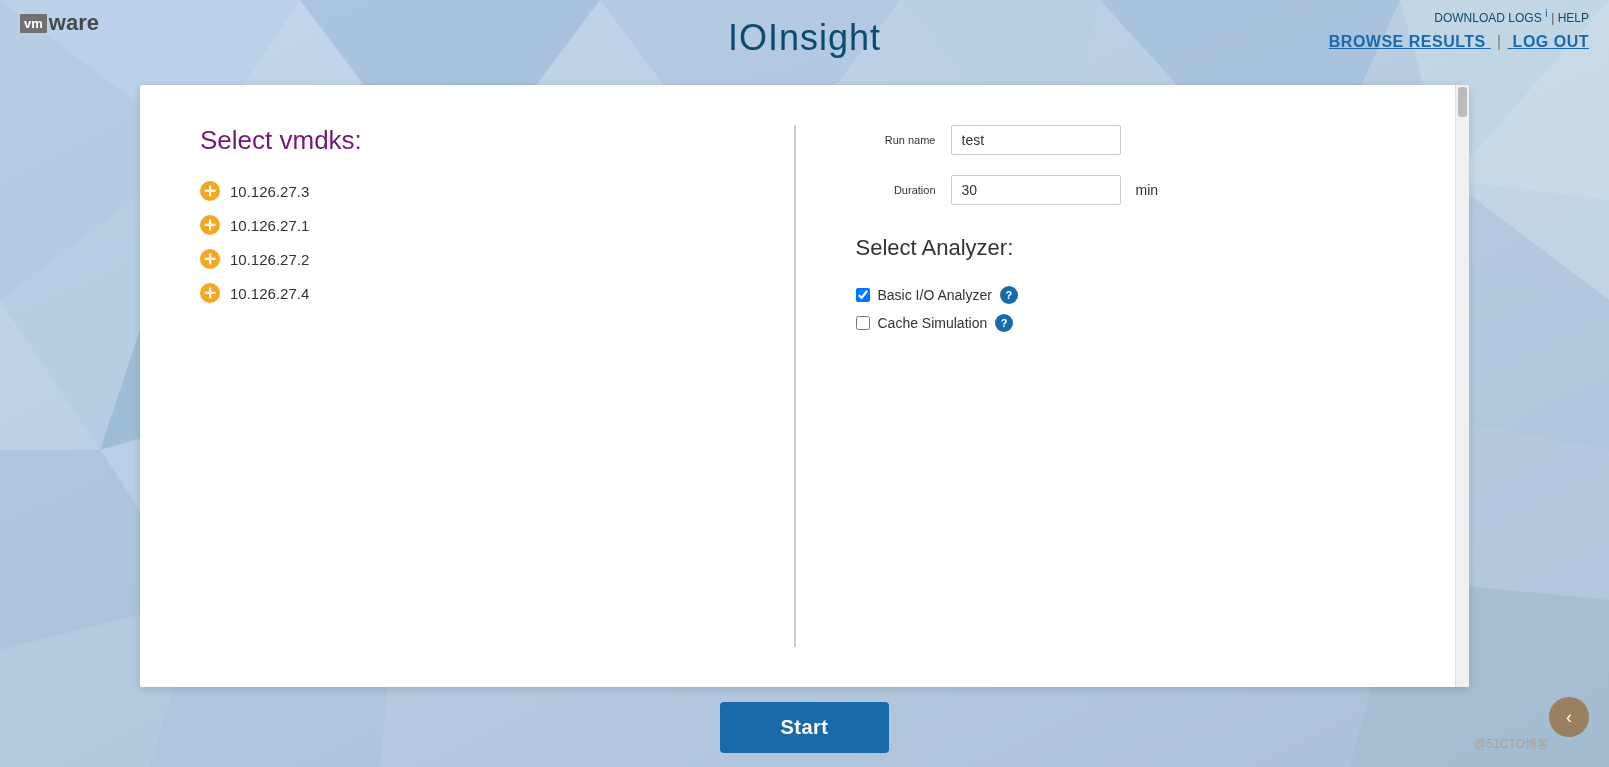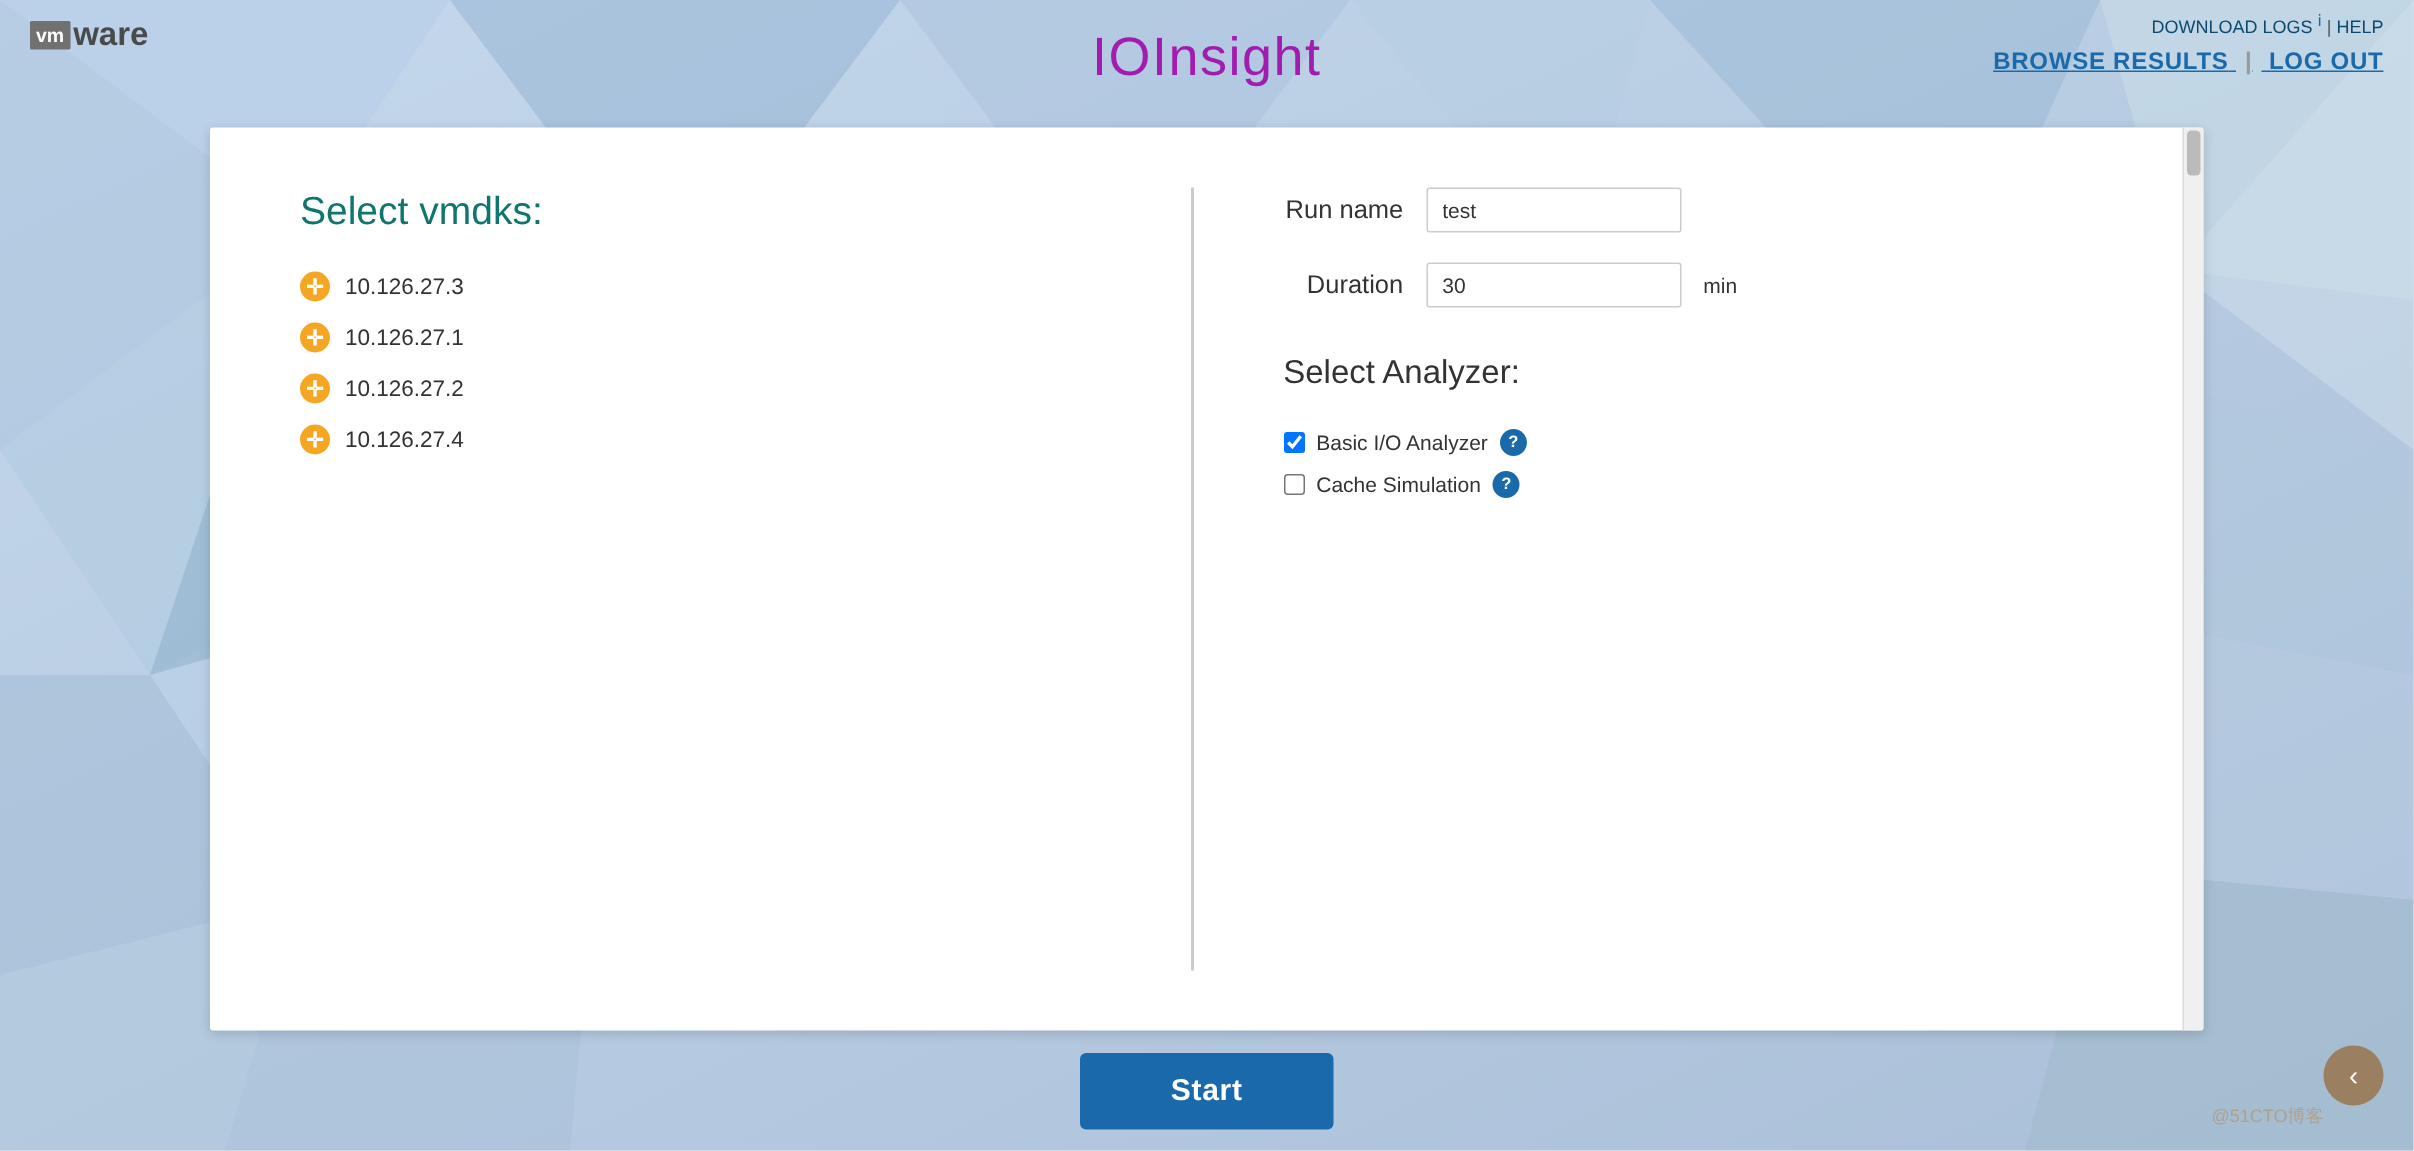"IOInsight" .app-title { color: #a21caf -> #0c4a6e }
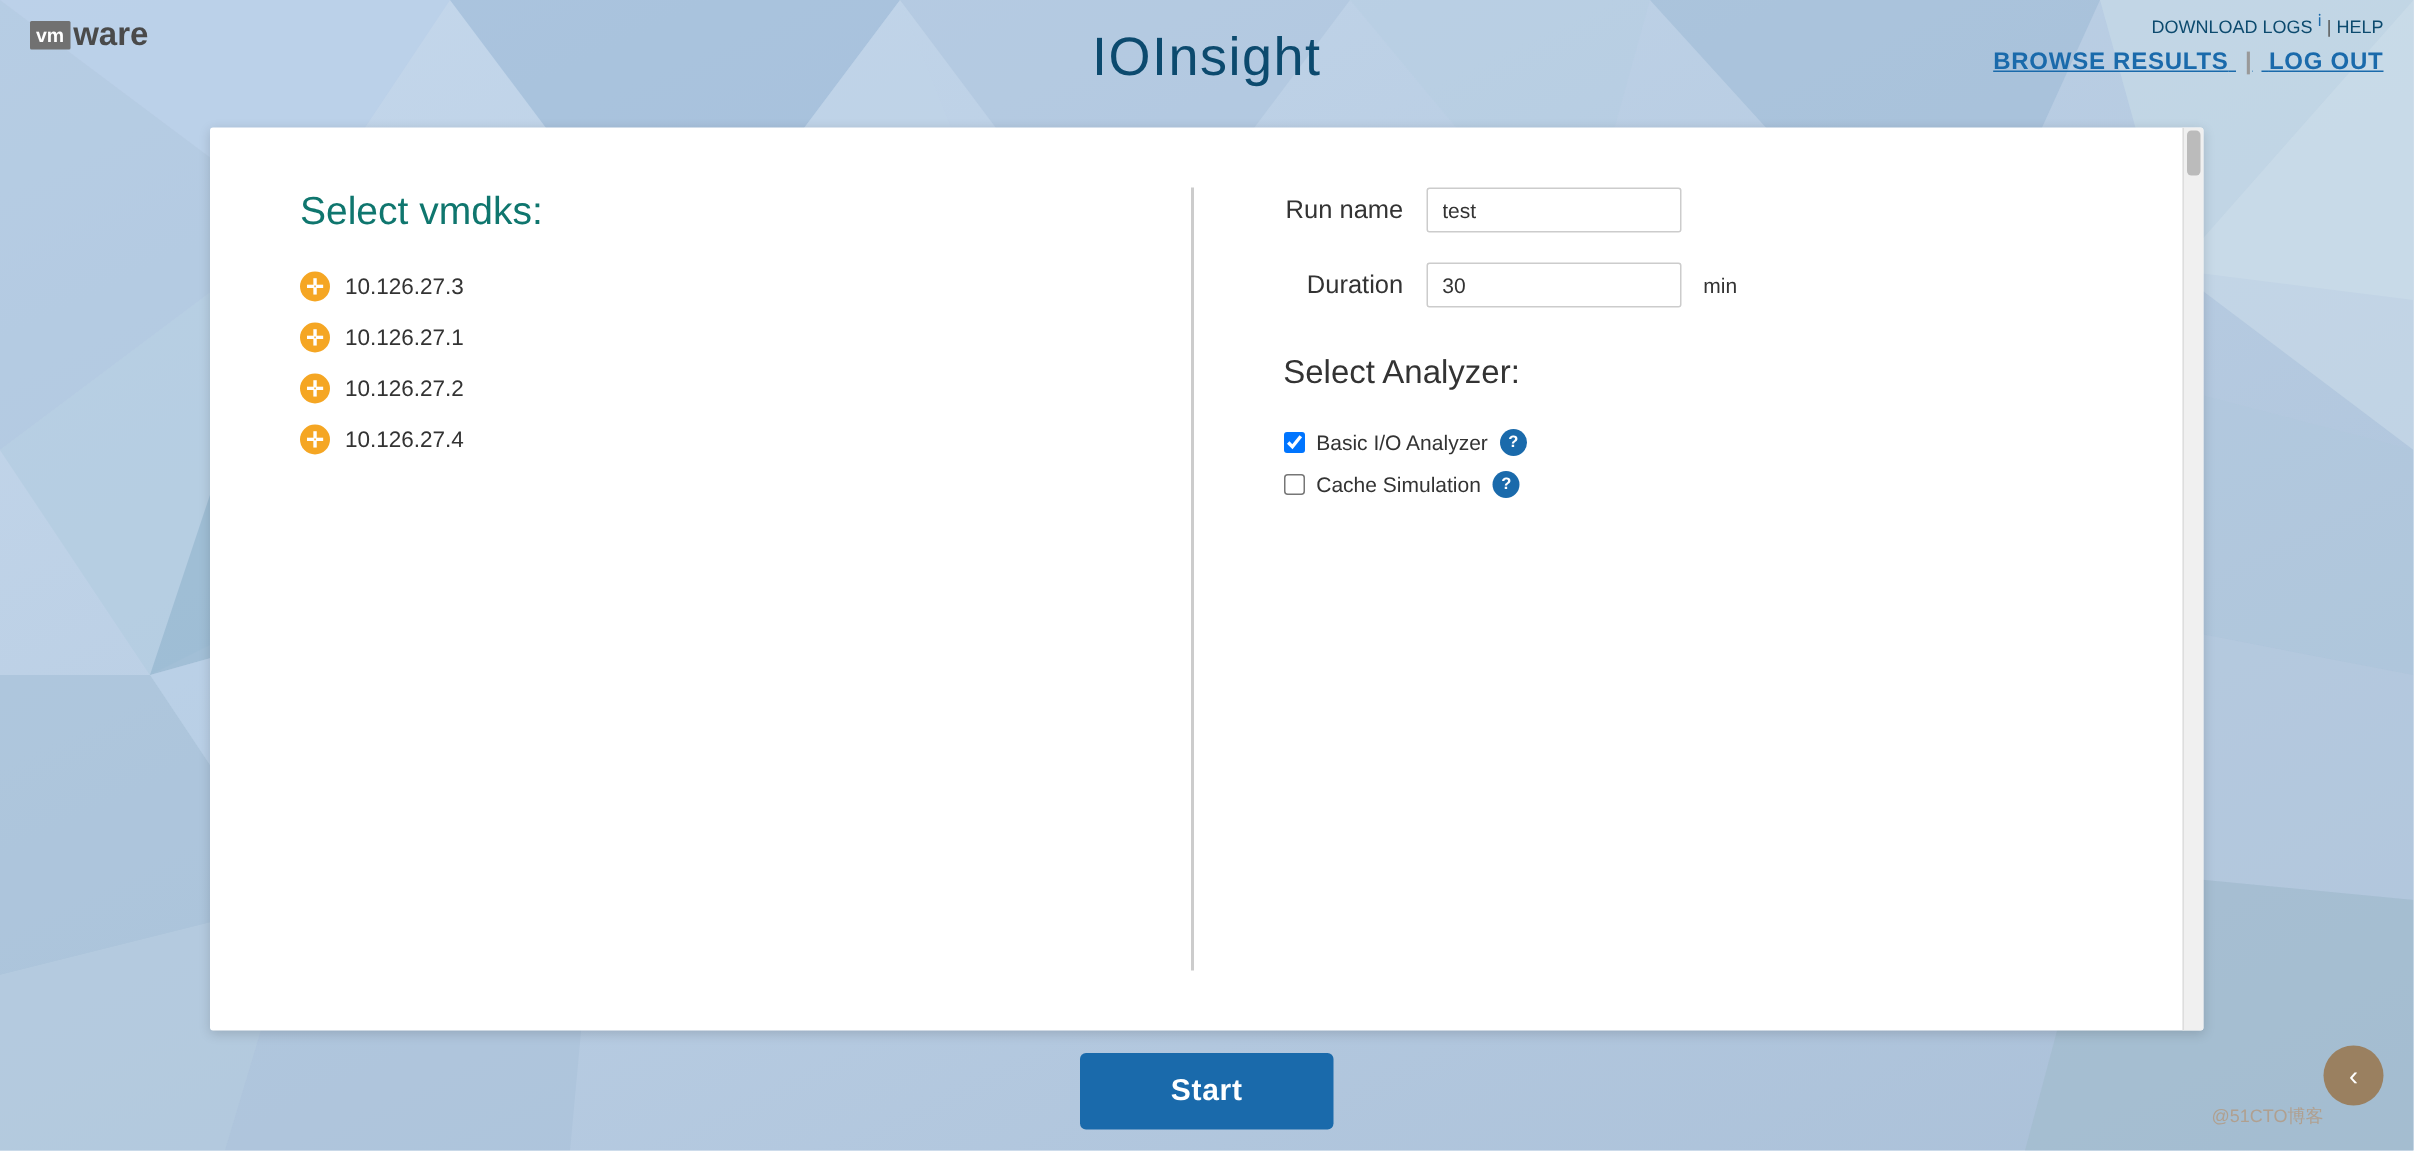"Select vmdks:" .select-vmdks-title { color: #0f766e -> #701a75 }
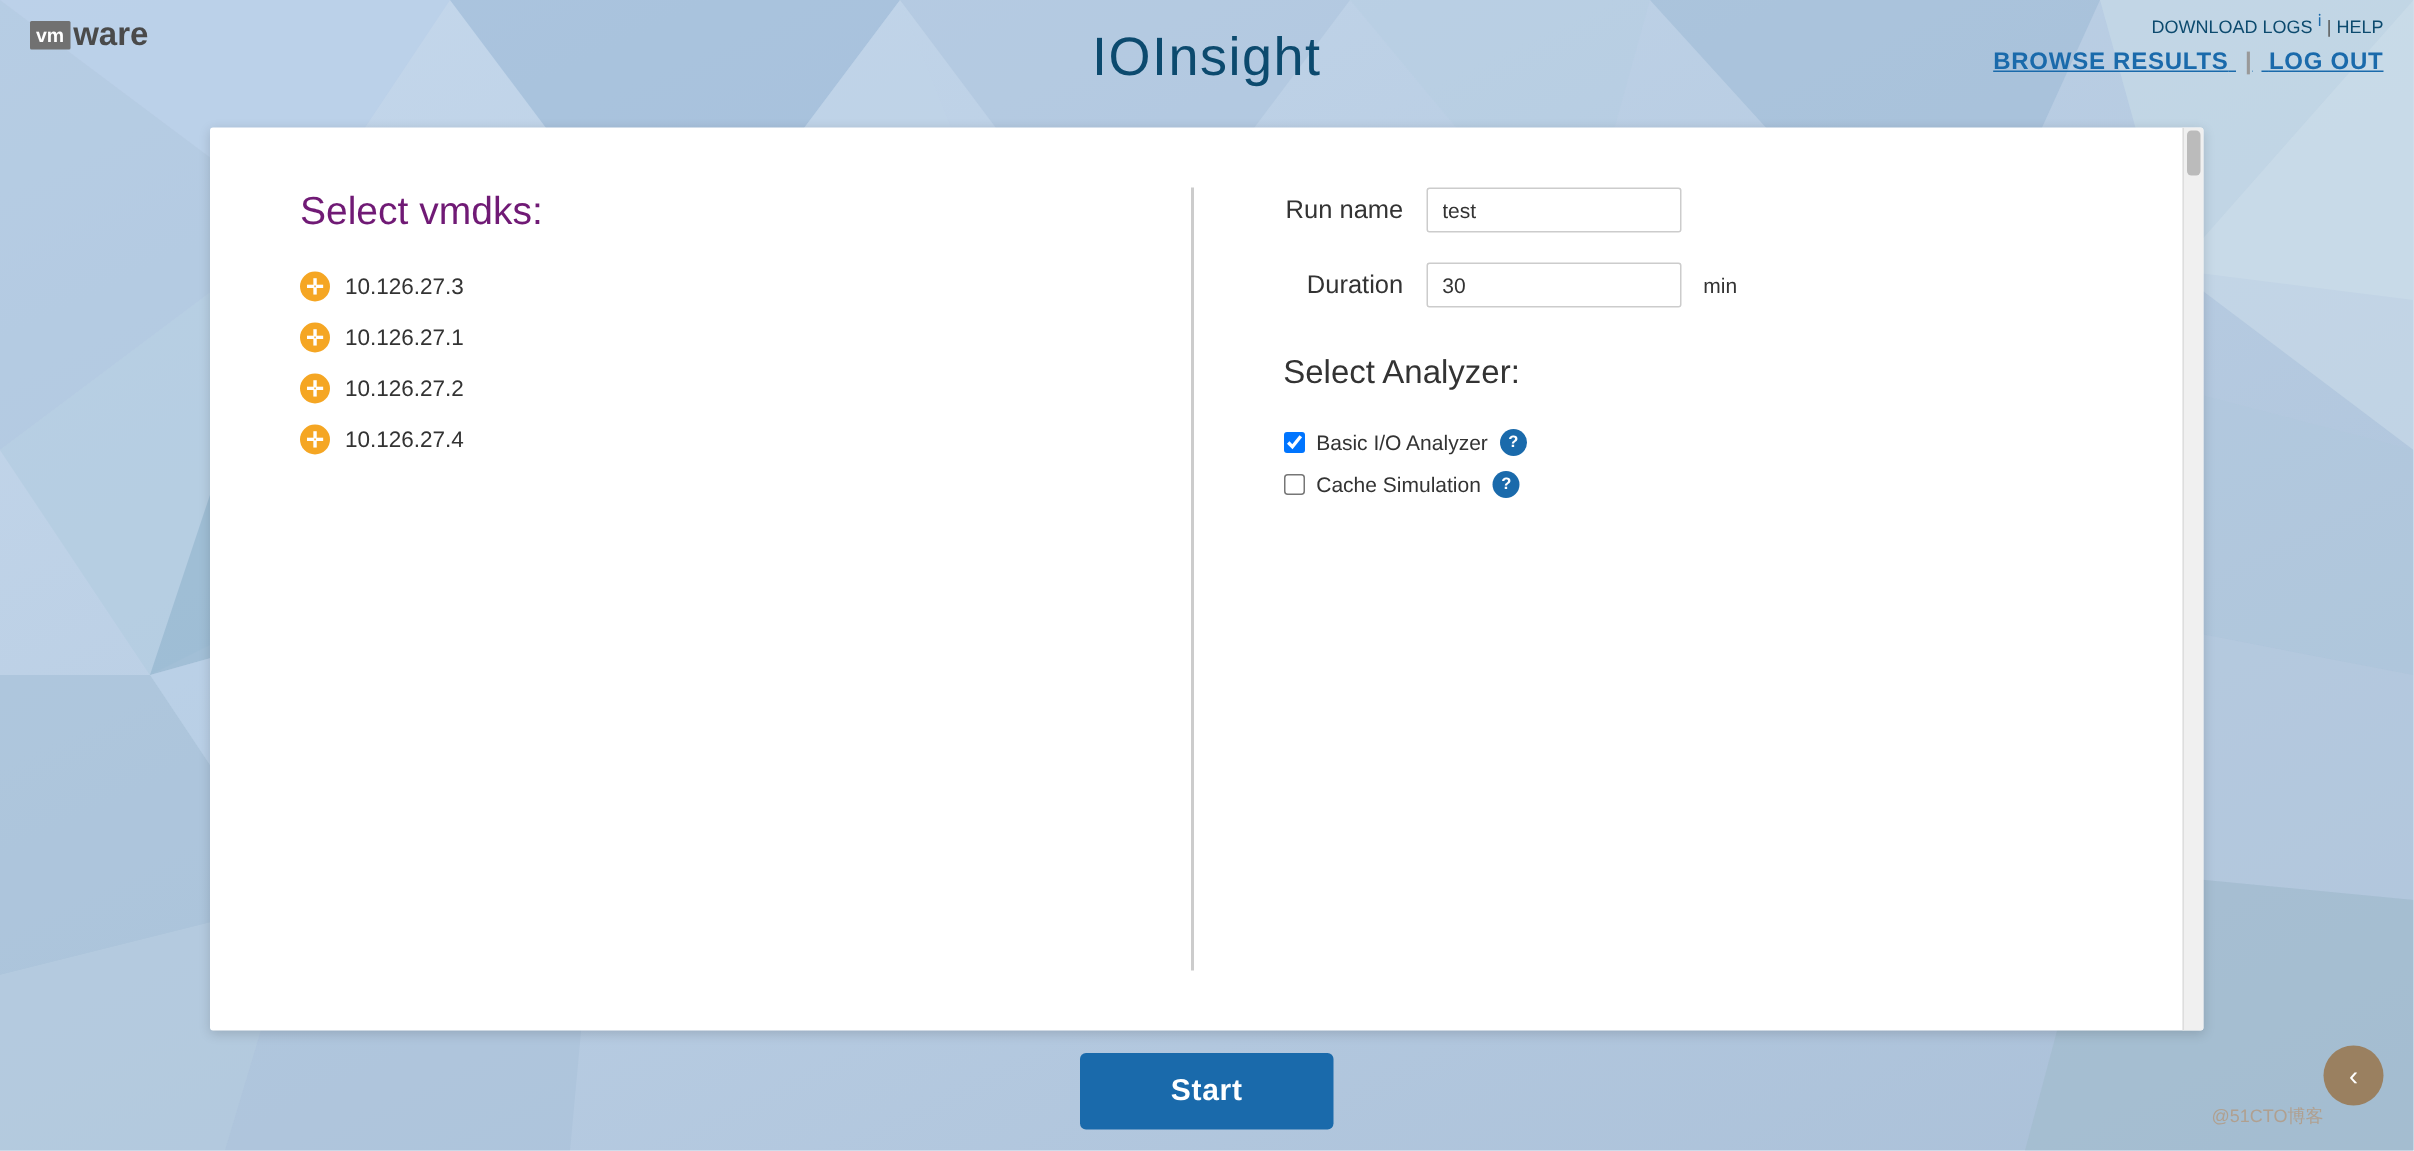"Run name" .form-label { font-size: 17px -> 11px }
